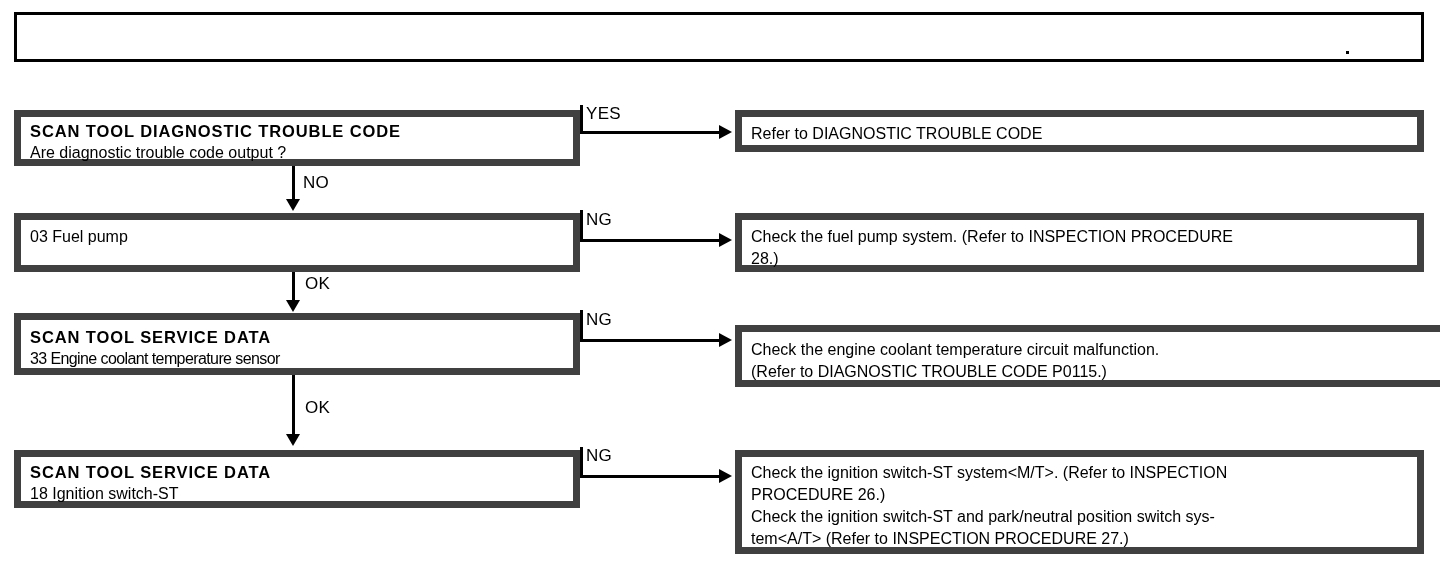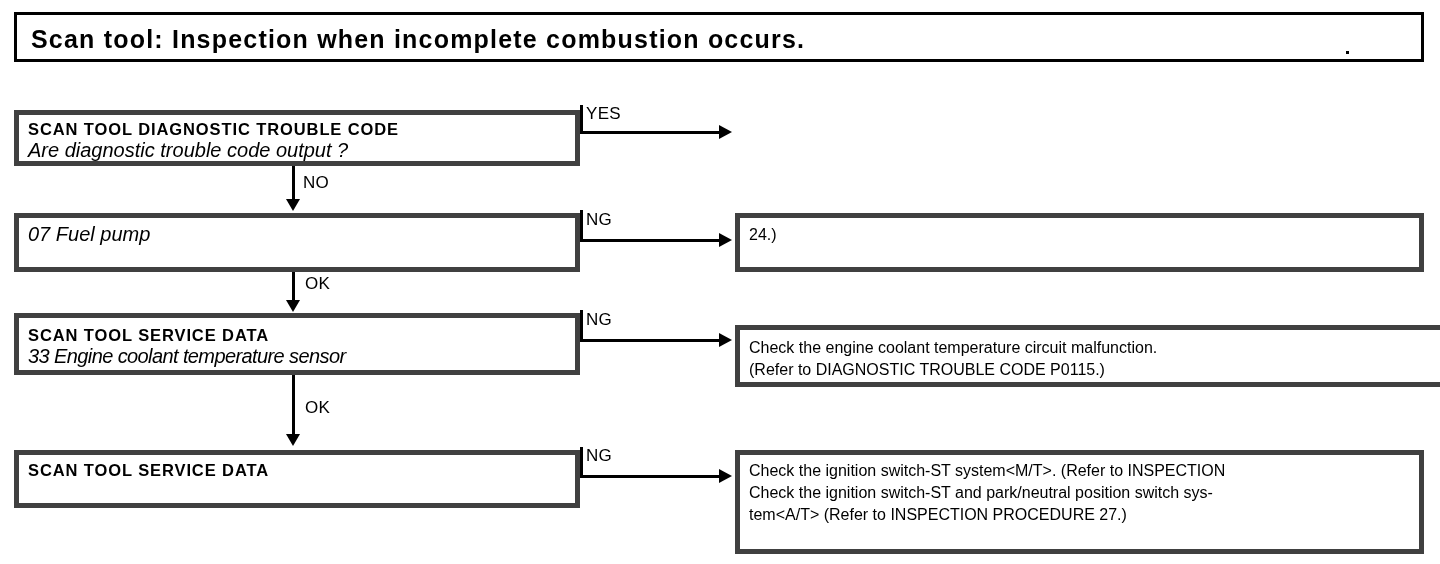"Scan tool: Inspection when incomplete" div.title-text { html: <div>Scan tool: Inspection when incomplete combustion occurs.</div> -> none }
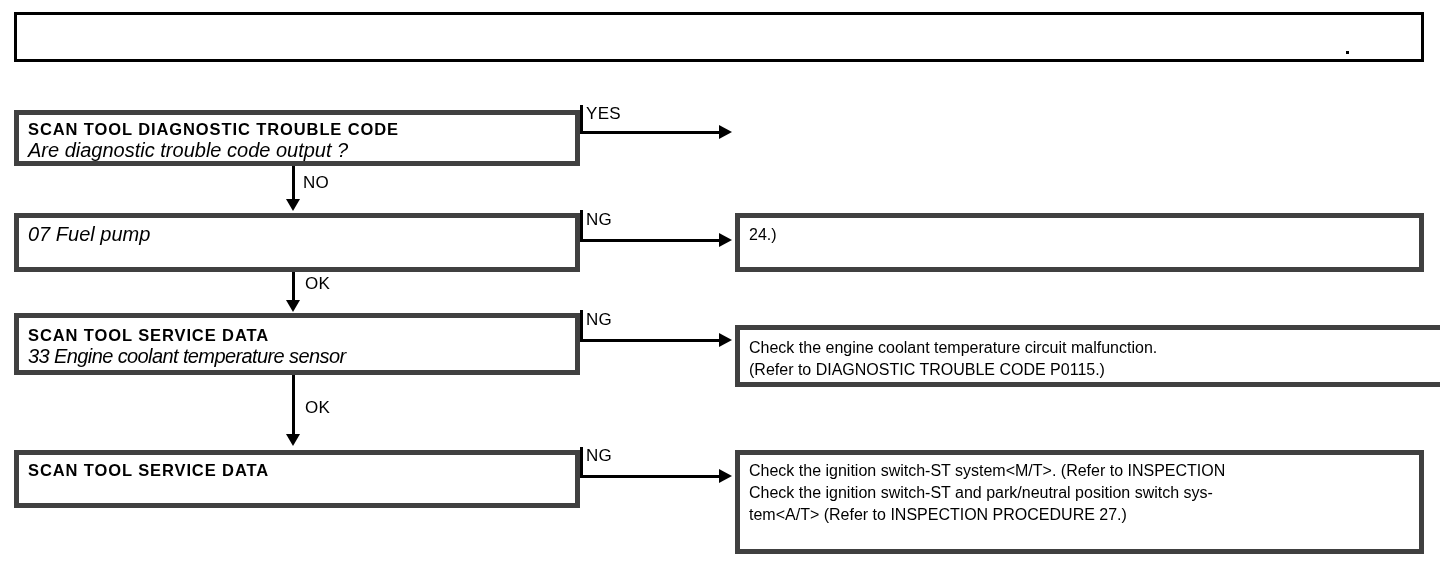"SCAN TOOL DIAGNOSTIC TROUBLE CODE" .box { border: 5px solid #404040 -> 7px solid #404040 }
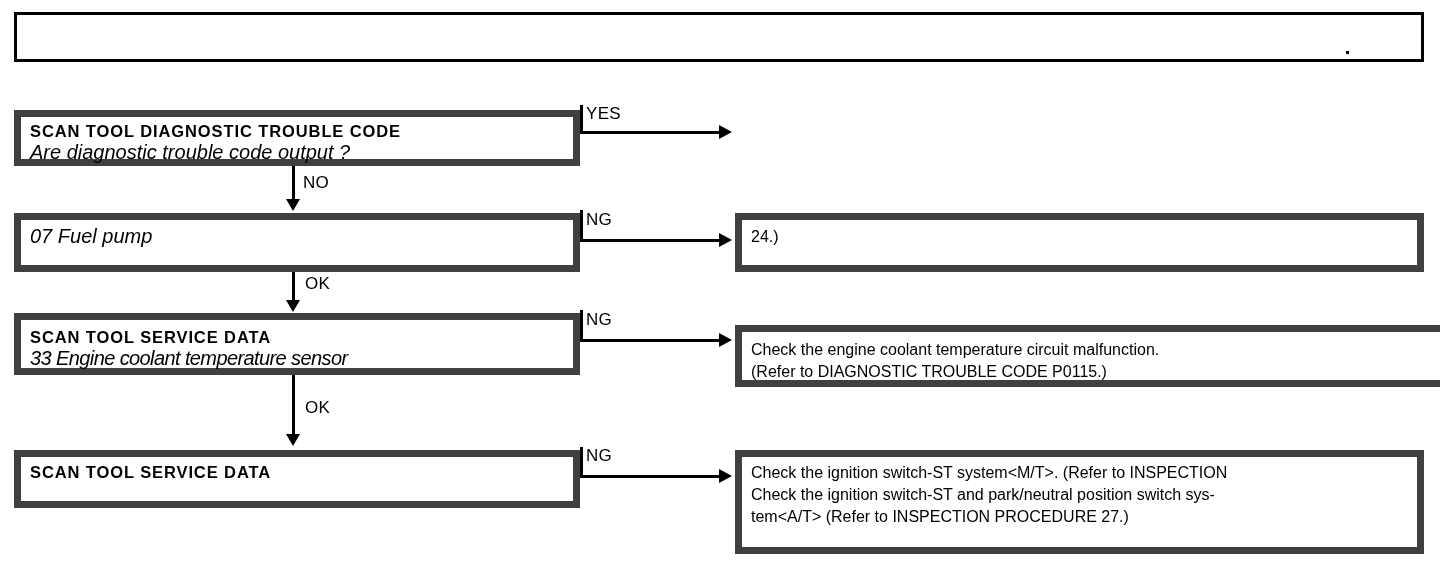"Refer to DIAGNOSTIC TROUBLE CODE" div.box { html: none -> <div> <div> <div>Refer to DIAGNOSTIC TROUBLE CODE</div> </div> </div> }
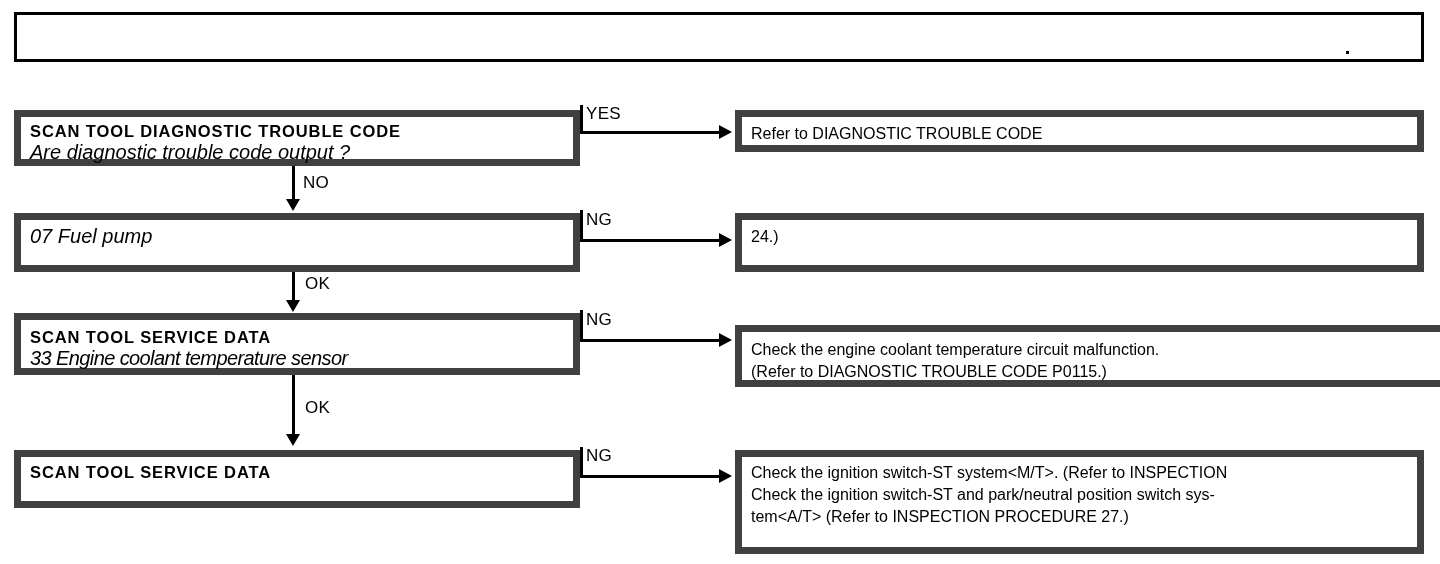"Are diagnostic trouble code output" .line-sub { font-size: 20px -> 16px; font-style: italic -> none }
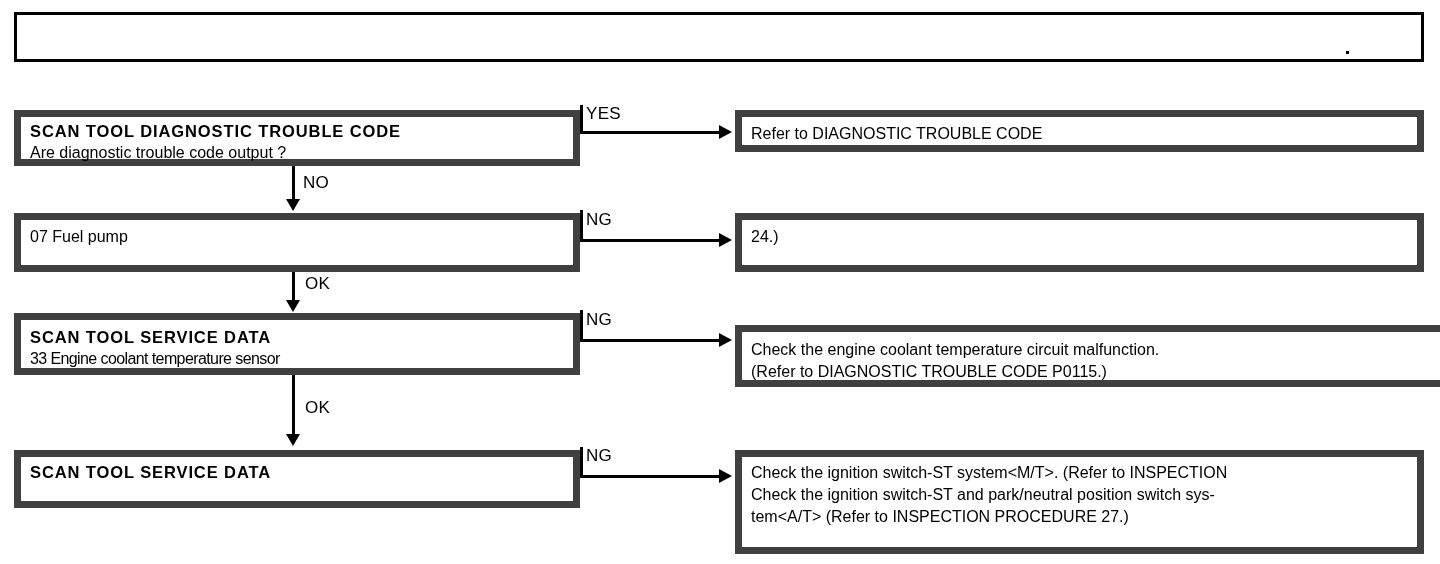"07 Fuel pump" div.line-sub { text: 07 -> 03 }
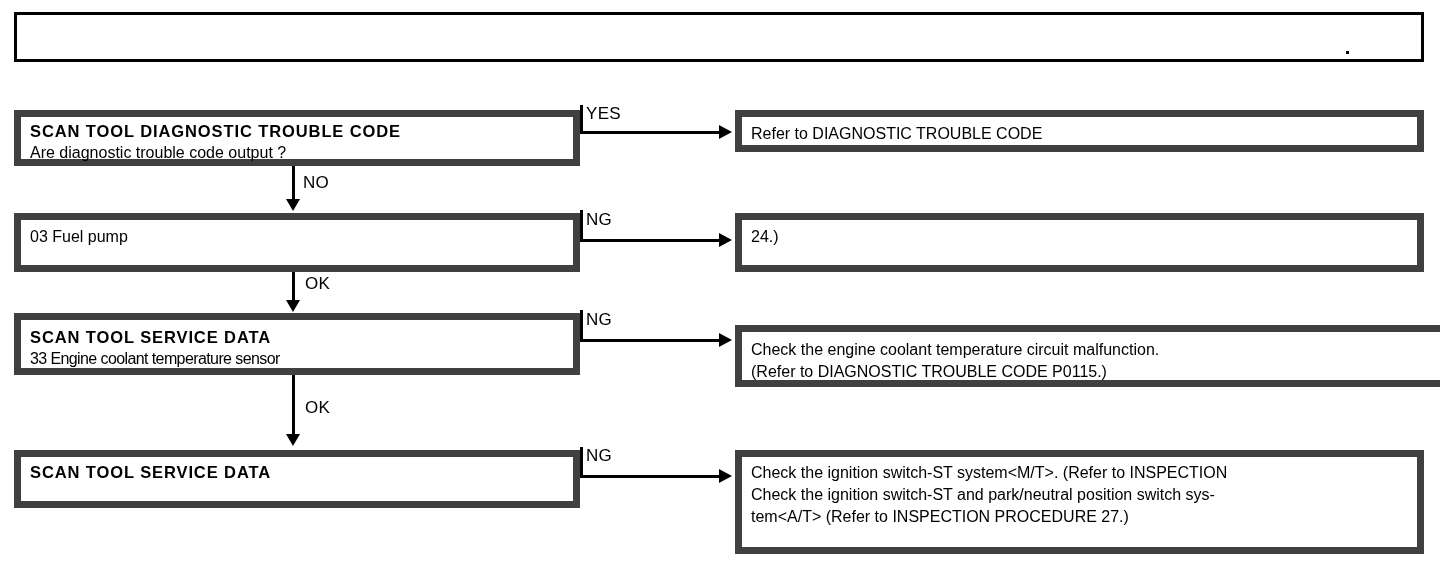"Check the fuel pump system." div.line-body { html: none -> <div>Check the fuel pump system. (Refer to INSPECTION PROCEDURE</div> }
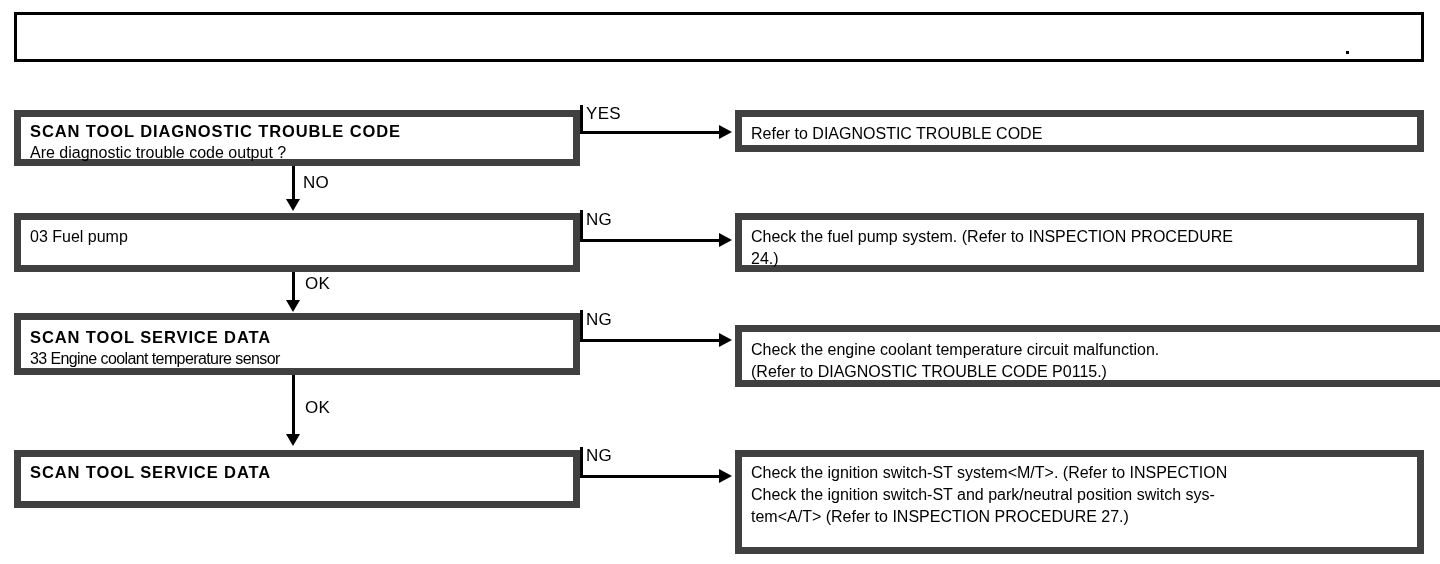"24.)" div.line-body { text: 24 -> 28 }
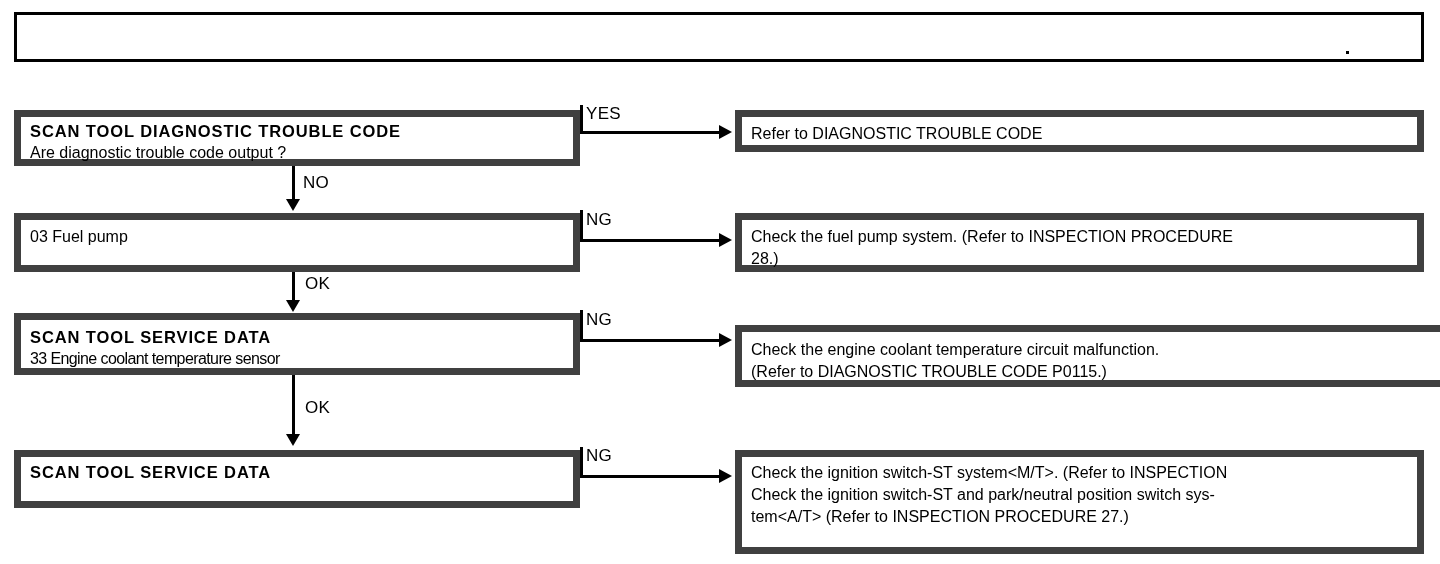"18 Ignition switch-ST" div.line-sub { html: none -> <div>18 Ignition switch-ST</div> }
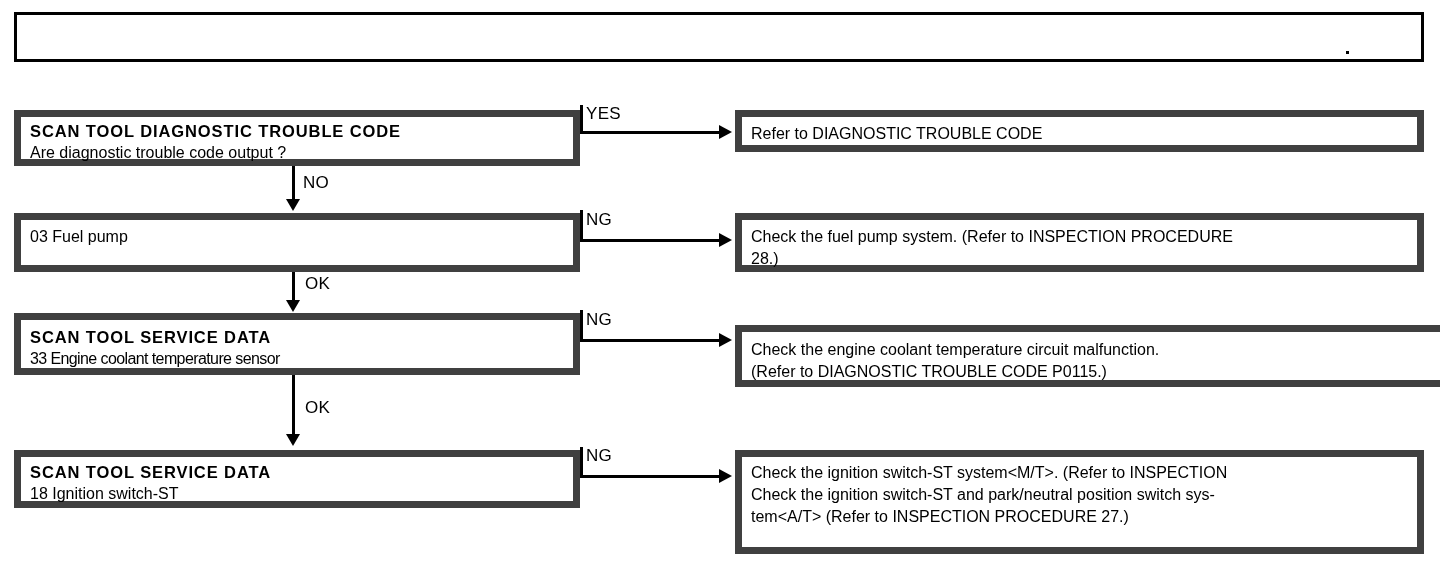"PROCEDURE 26.)" div.line-body { html: none -> <div>PROCEDURE 26.)</div> }
